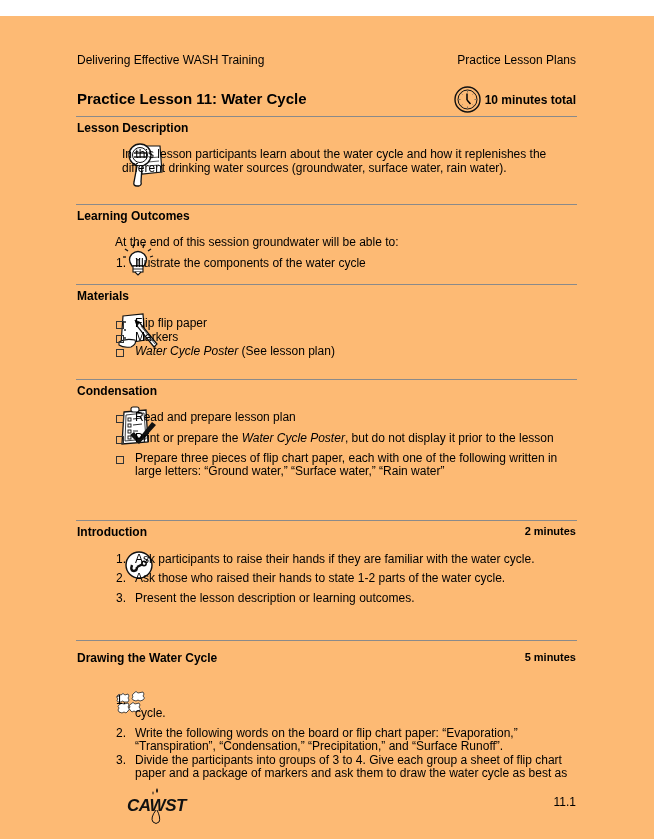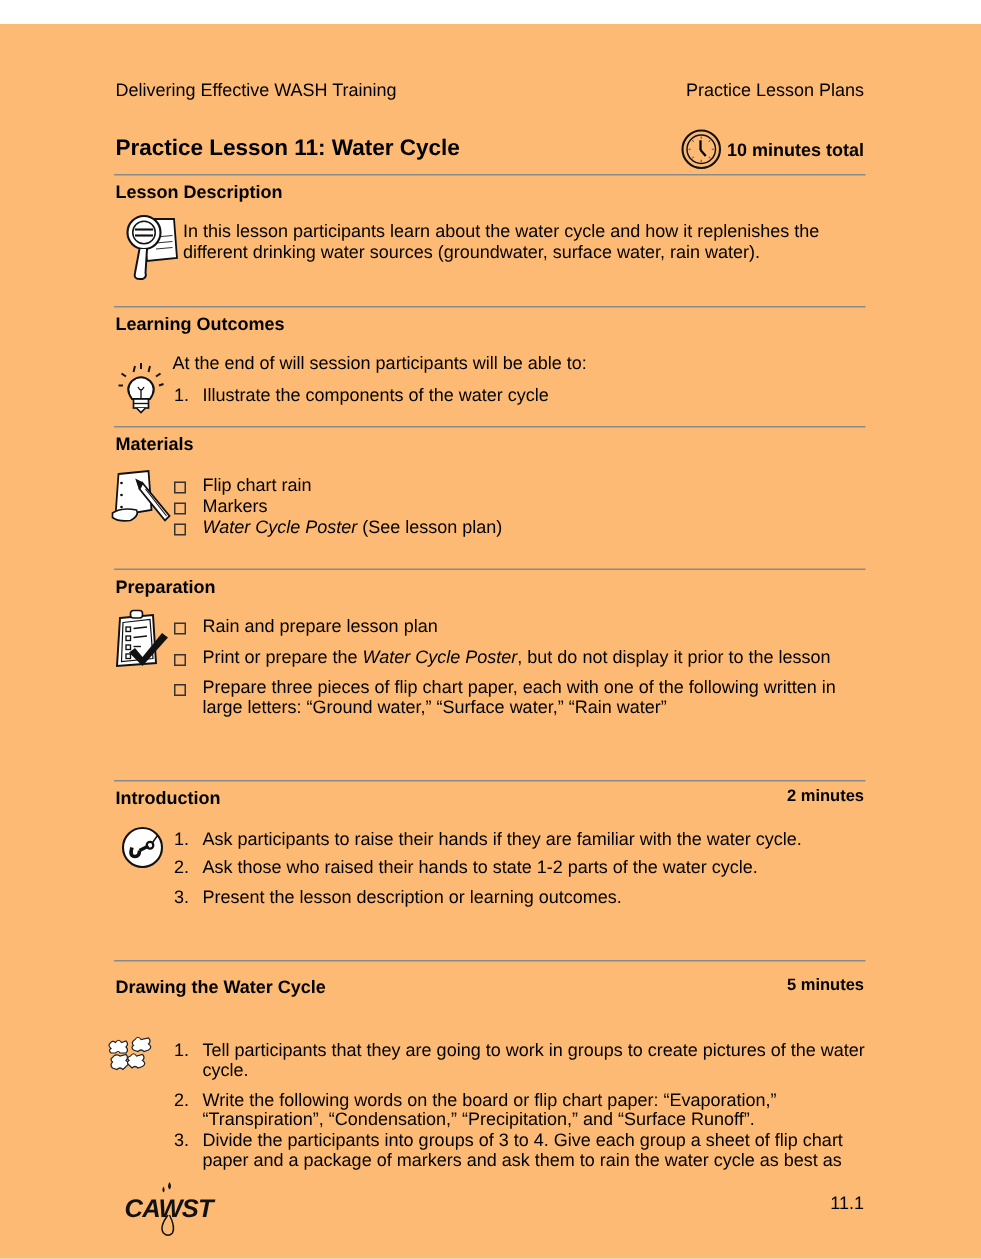"At the end of will" div.abs { text: will session participants -> this session groundwater }
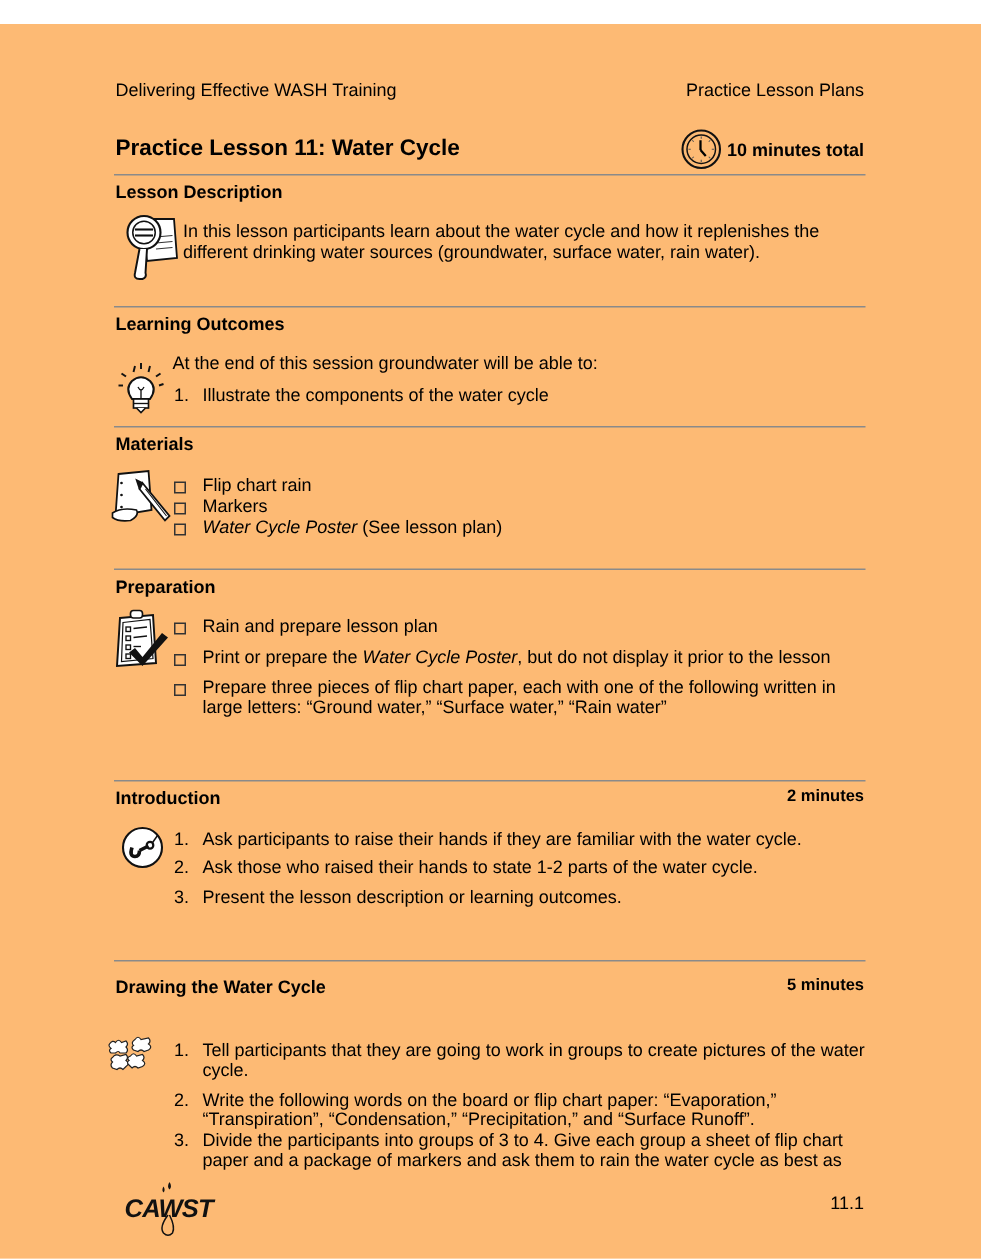"Flip chart rain" span { text: chart rain -> flip paper }
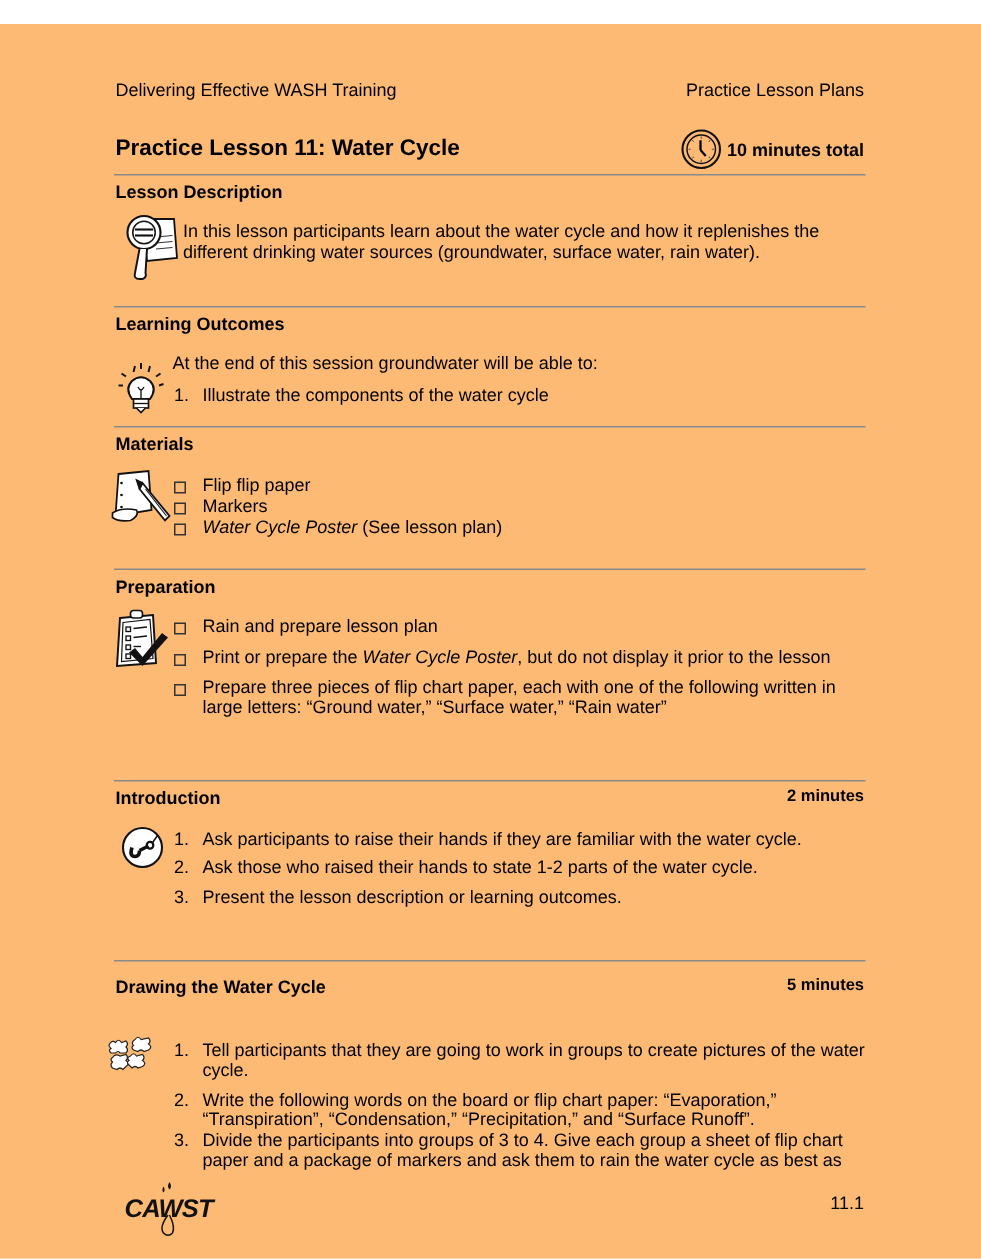"Preparation" div.abs { text: Preparation -> Condensation }
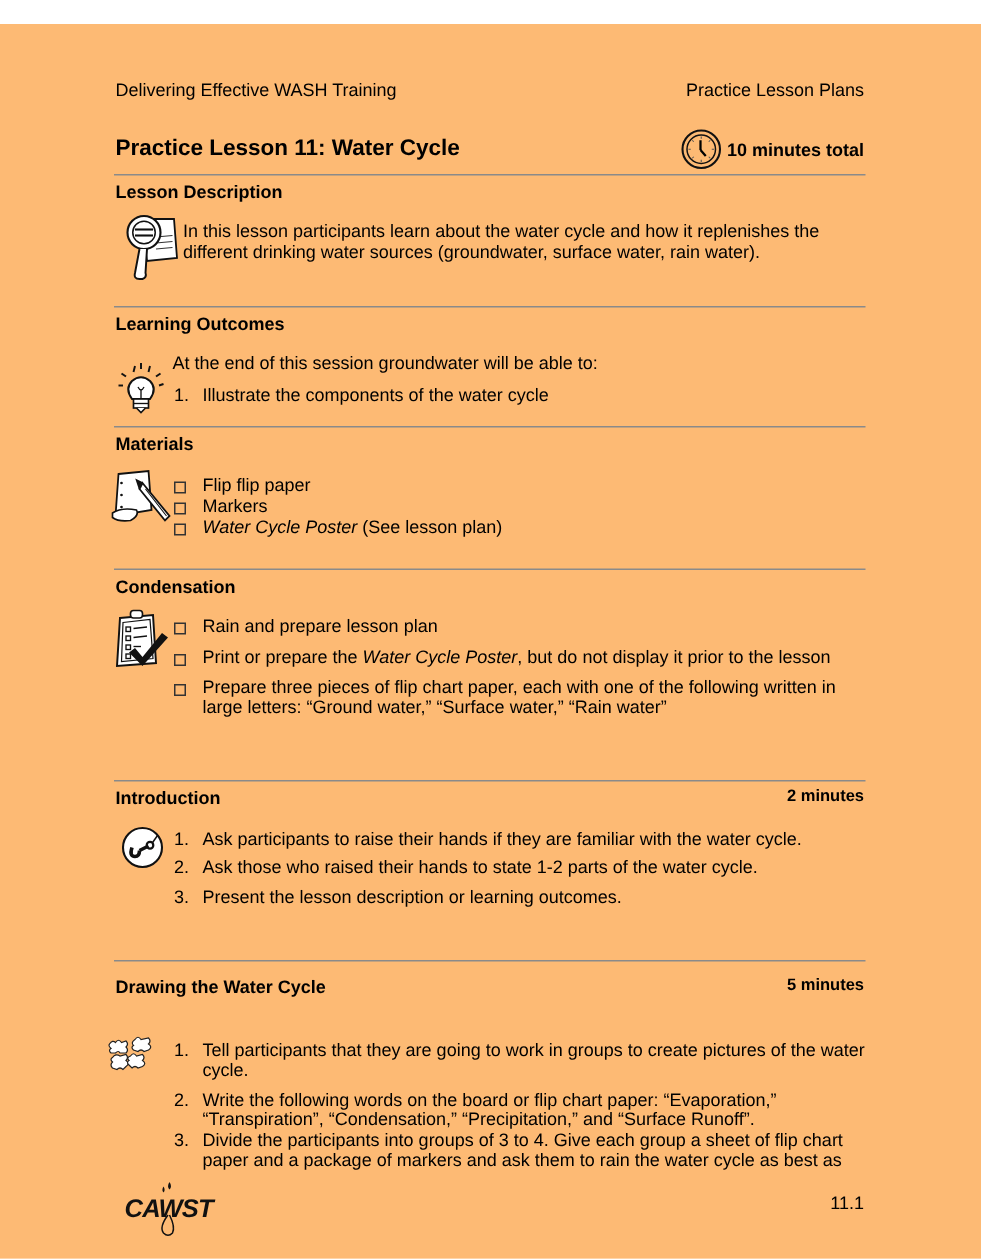"Rain and prepare lesson plan" div.abs { text: Rain -> Read }
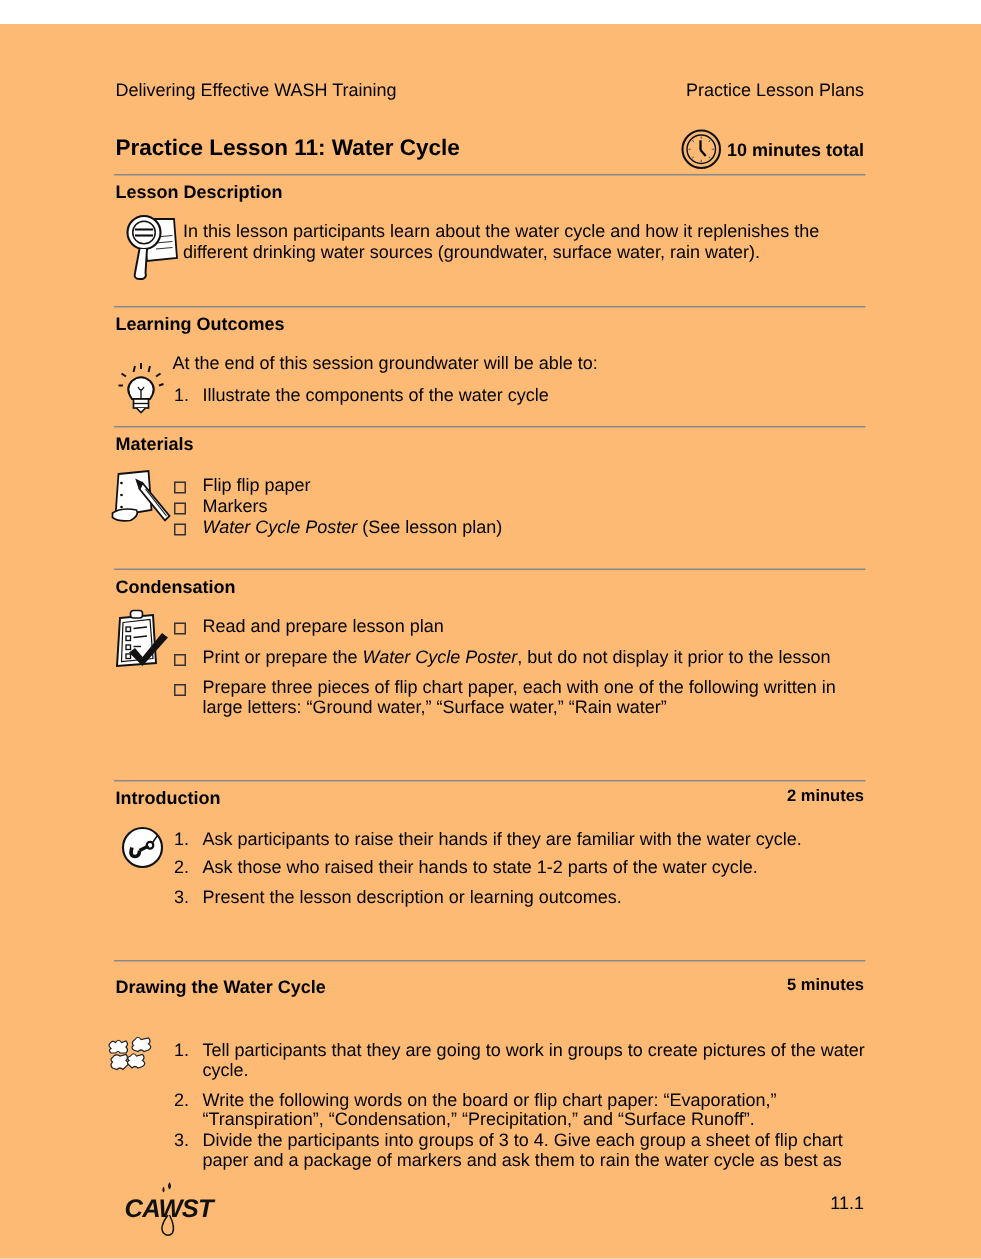"Tell participants that they are" div.abs { html: <div>Tell participants that they are going to work in groups to create pictures of the water</div> -> none }
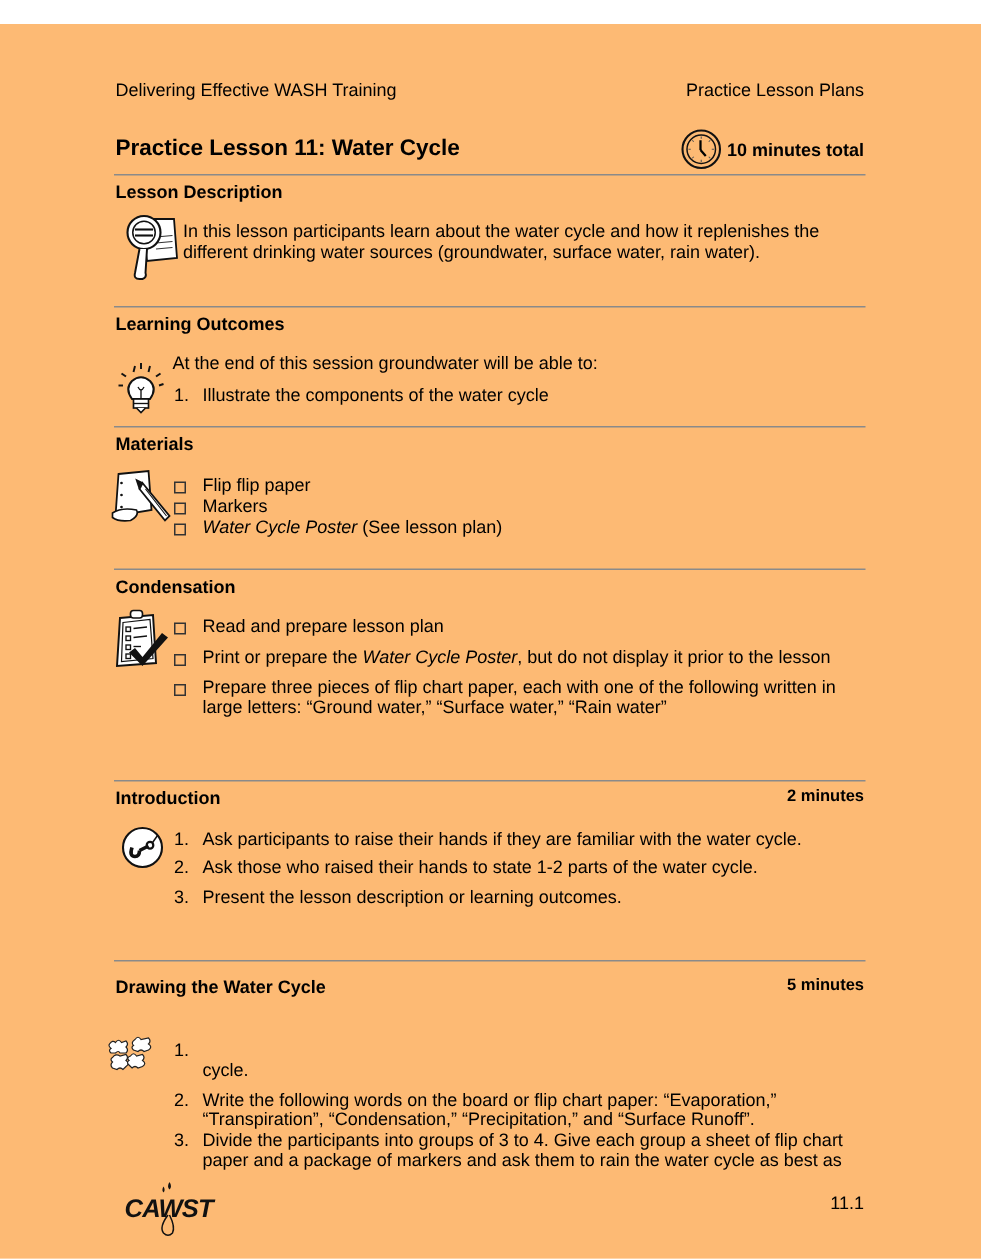"paper and a package of" div.abs { text: rain -> draw }
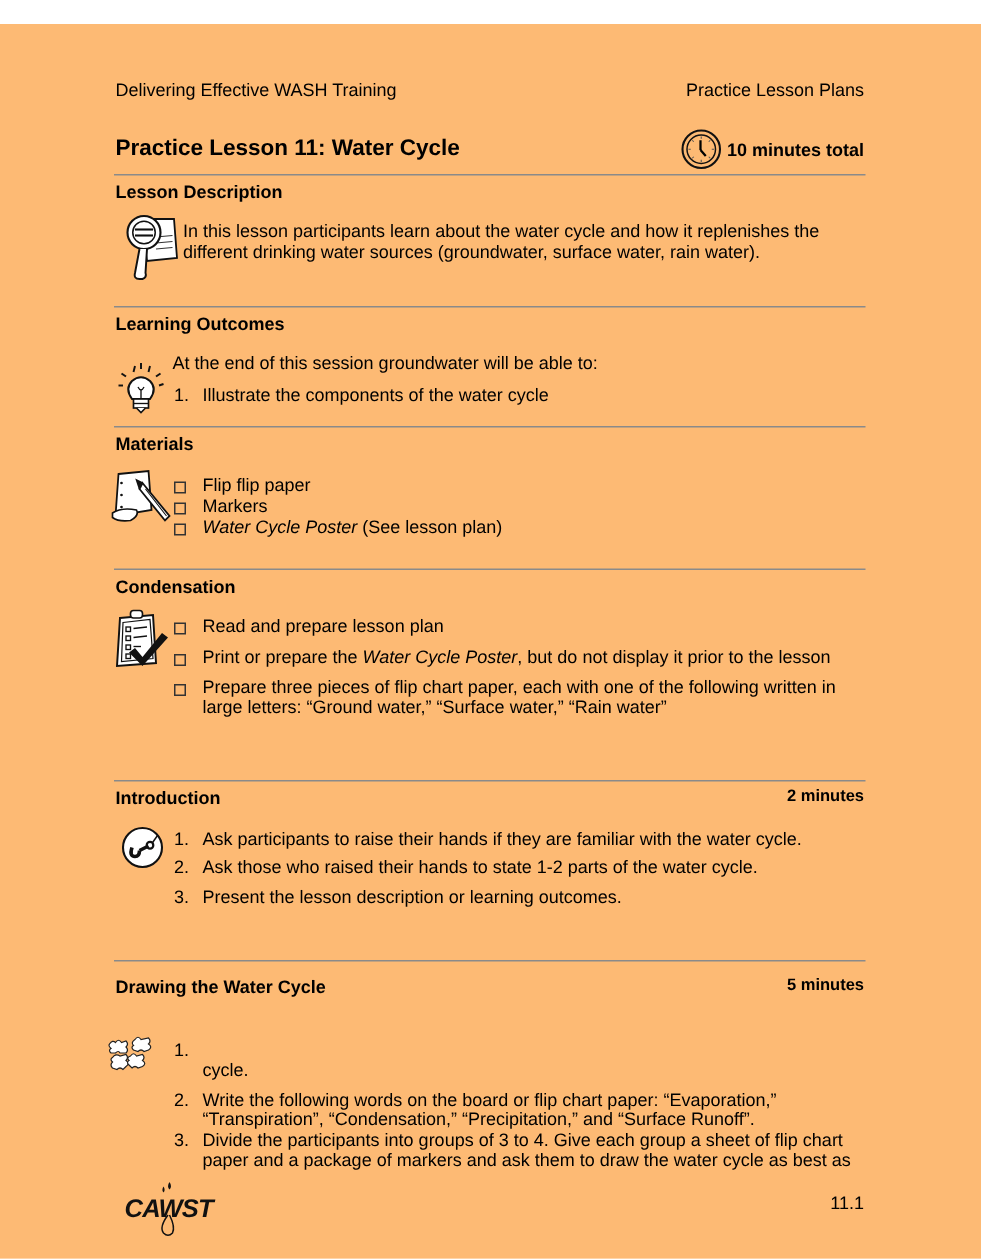"CAWST" .icon { margin-left: none -> 44px }
